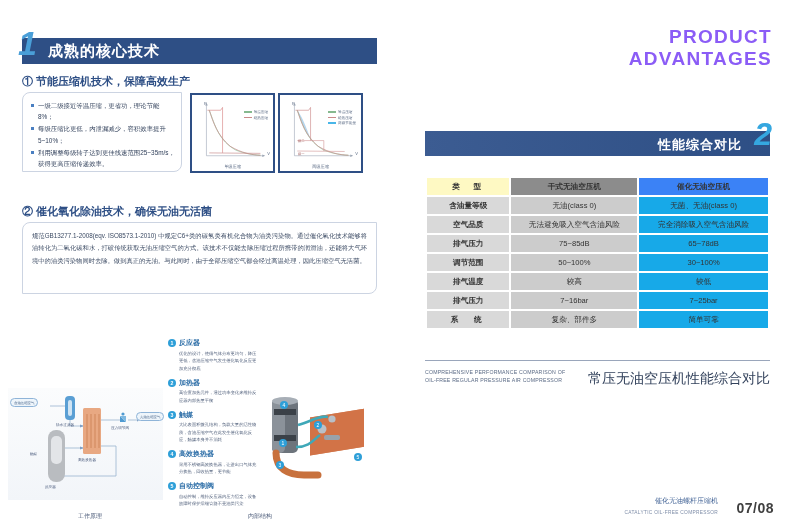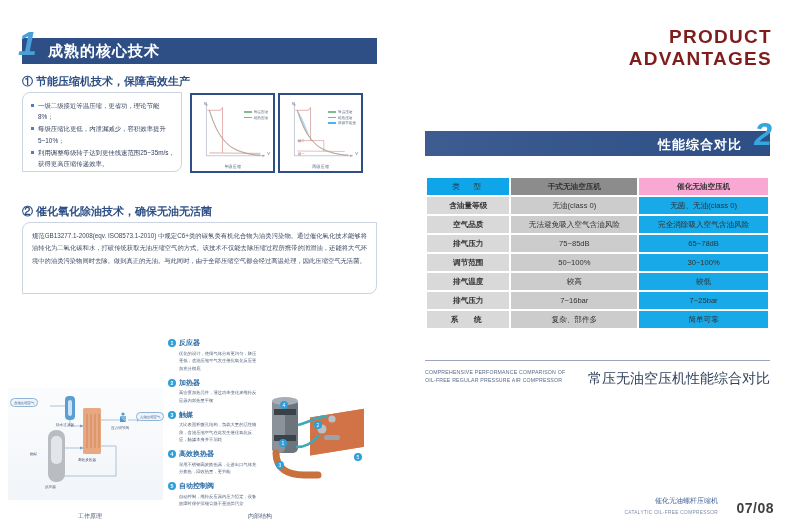"PRODUCT" .prod-title { color: #7f1d1d -> #8b5cf6 }
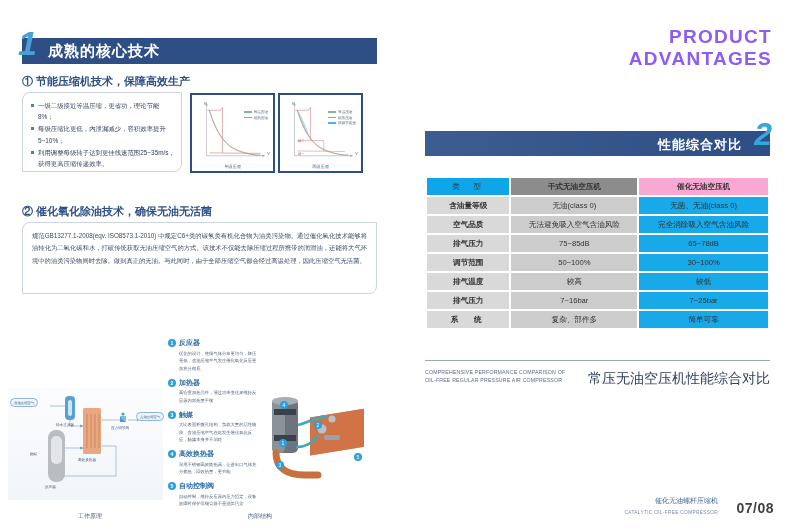"类 型" .hd-type { background: #0ea5e9 -> #fef9c3; font-weight: normal -> bold }
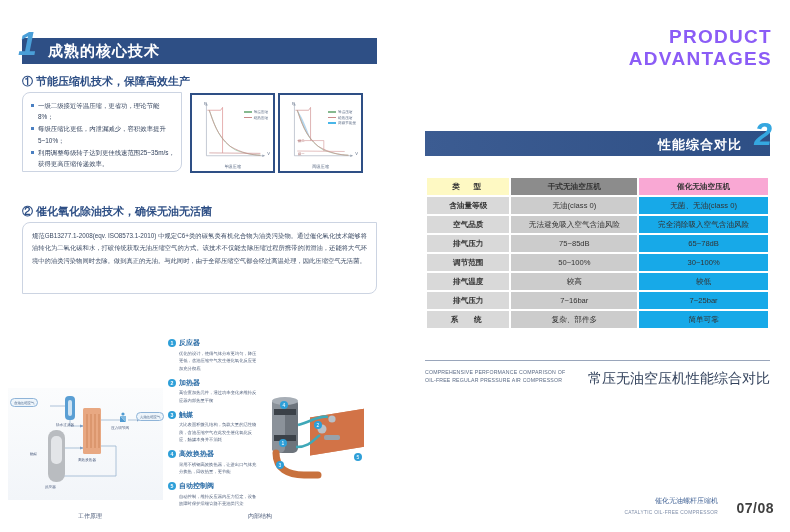"催化无油空压机" .hd-cat { background: #f9a8d4 -> #3b82f6 }
